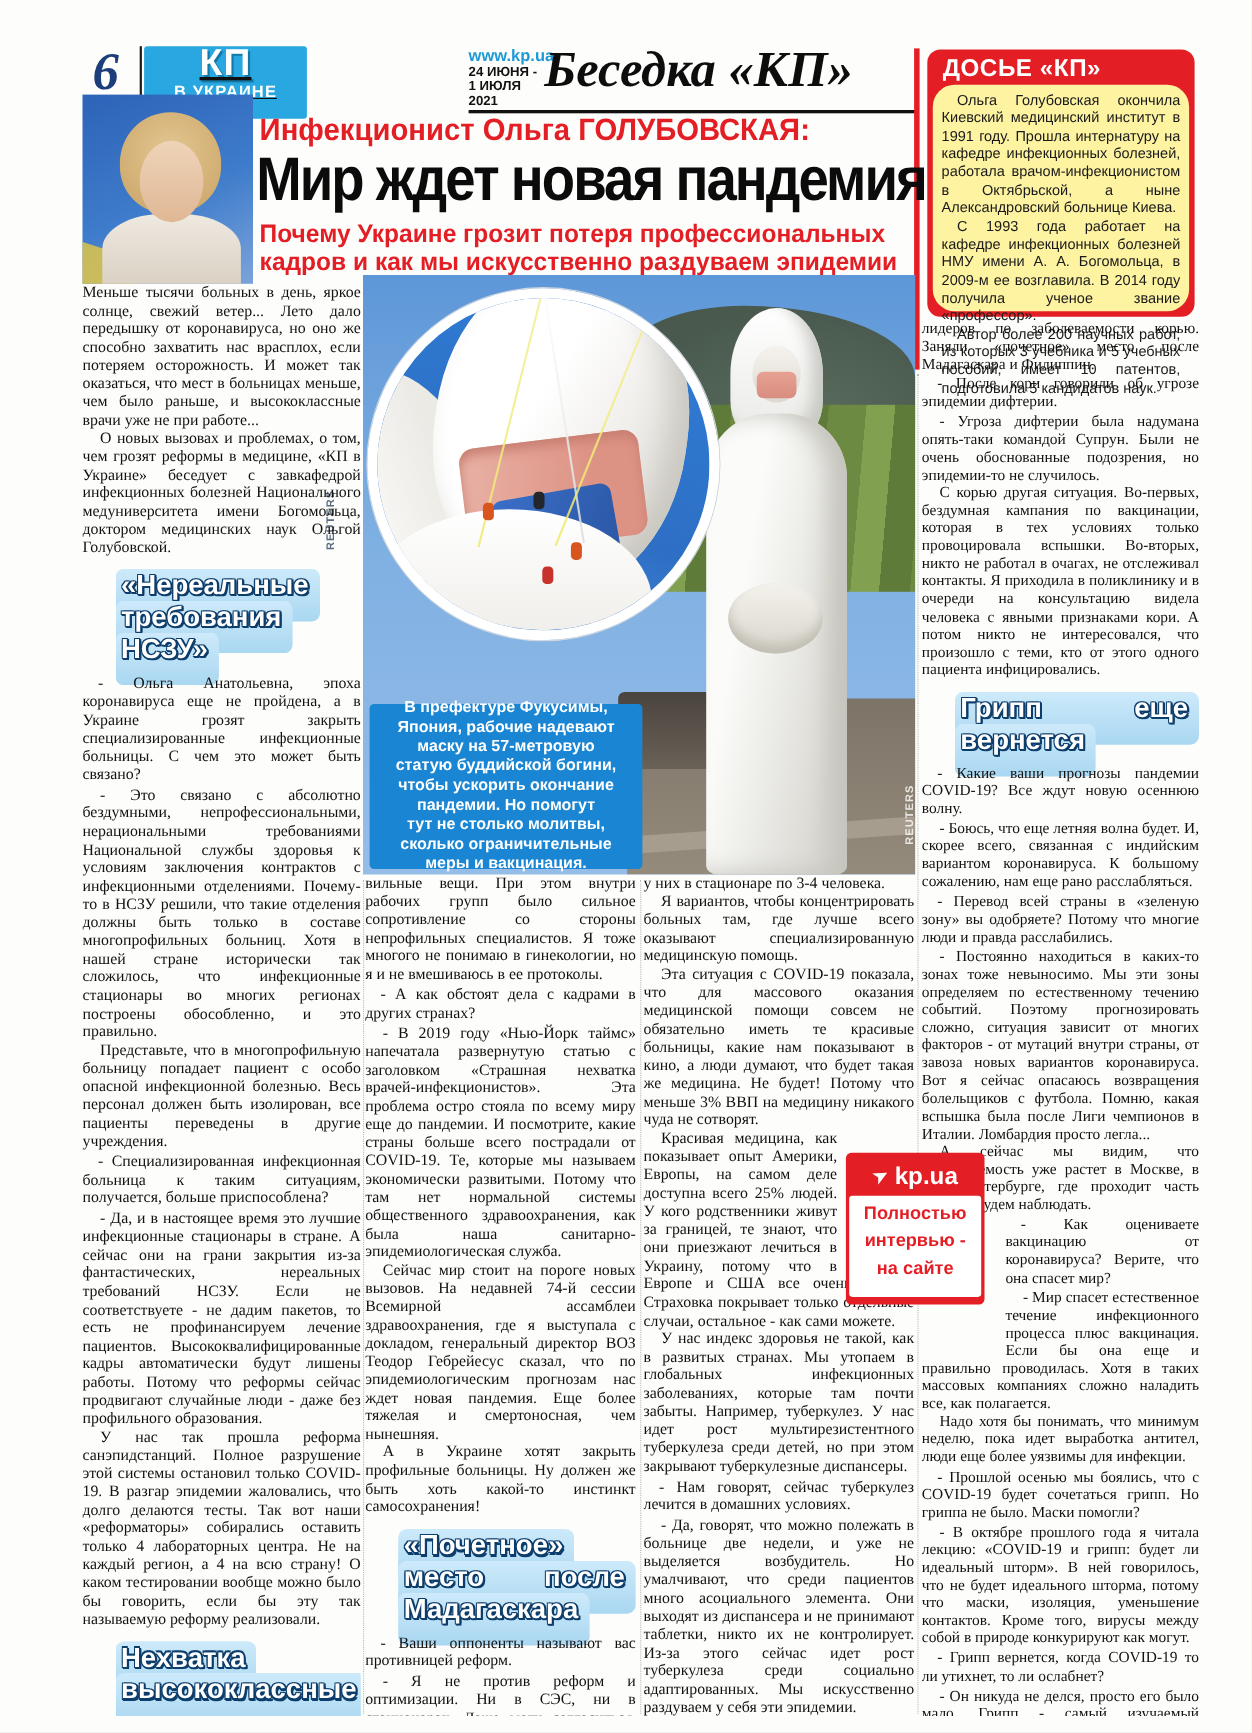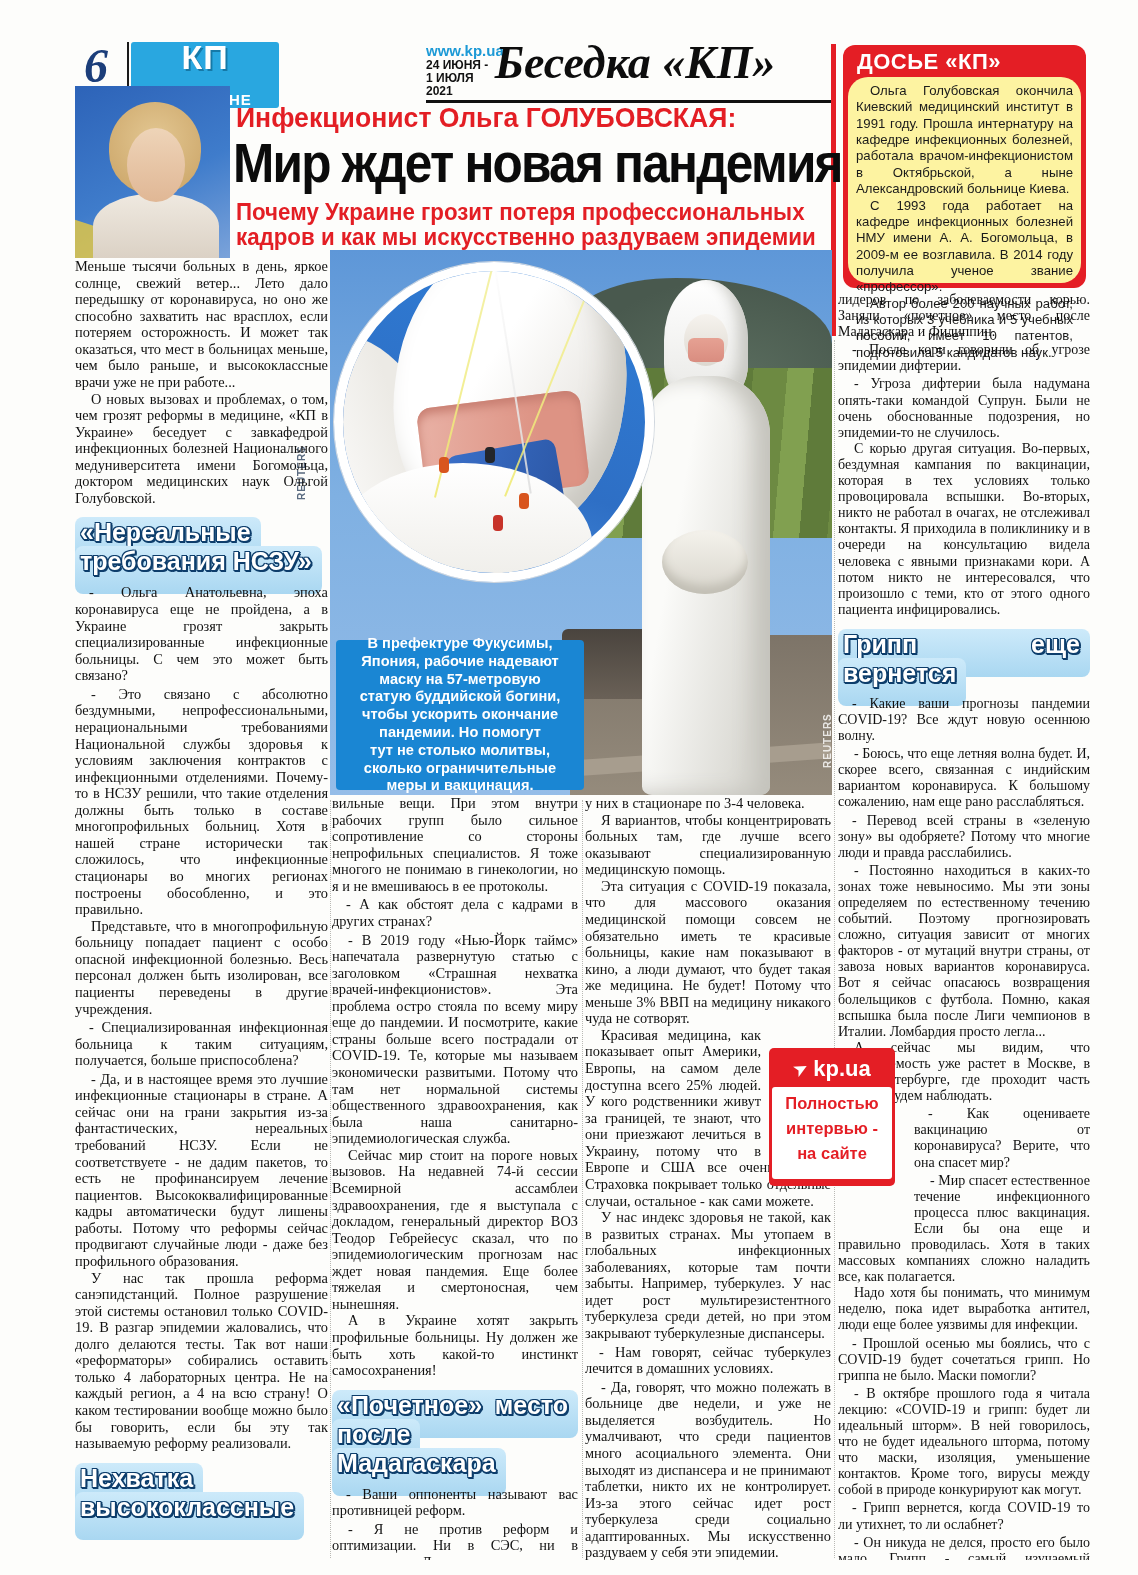"КП" .logo { justify-content: space-between -> flex-start; text-decoration: none -> underline }
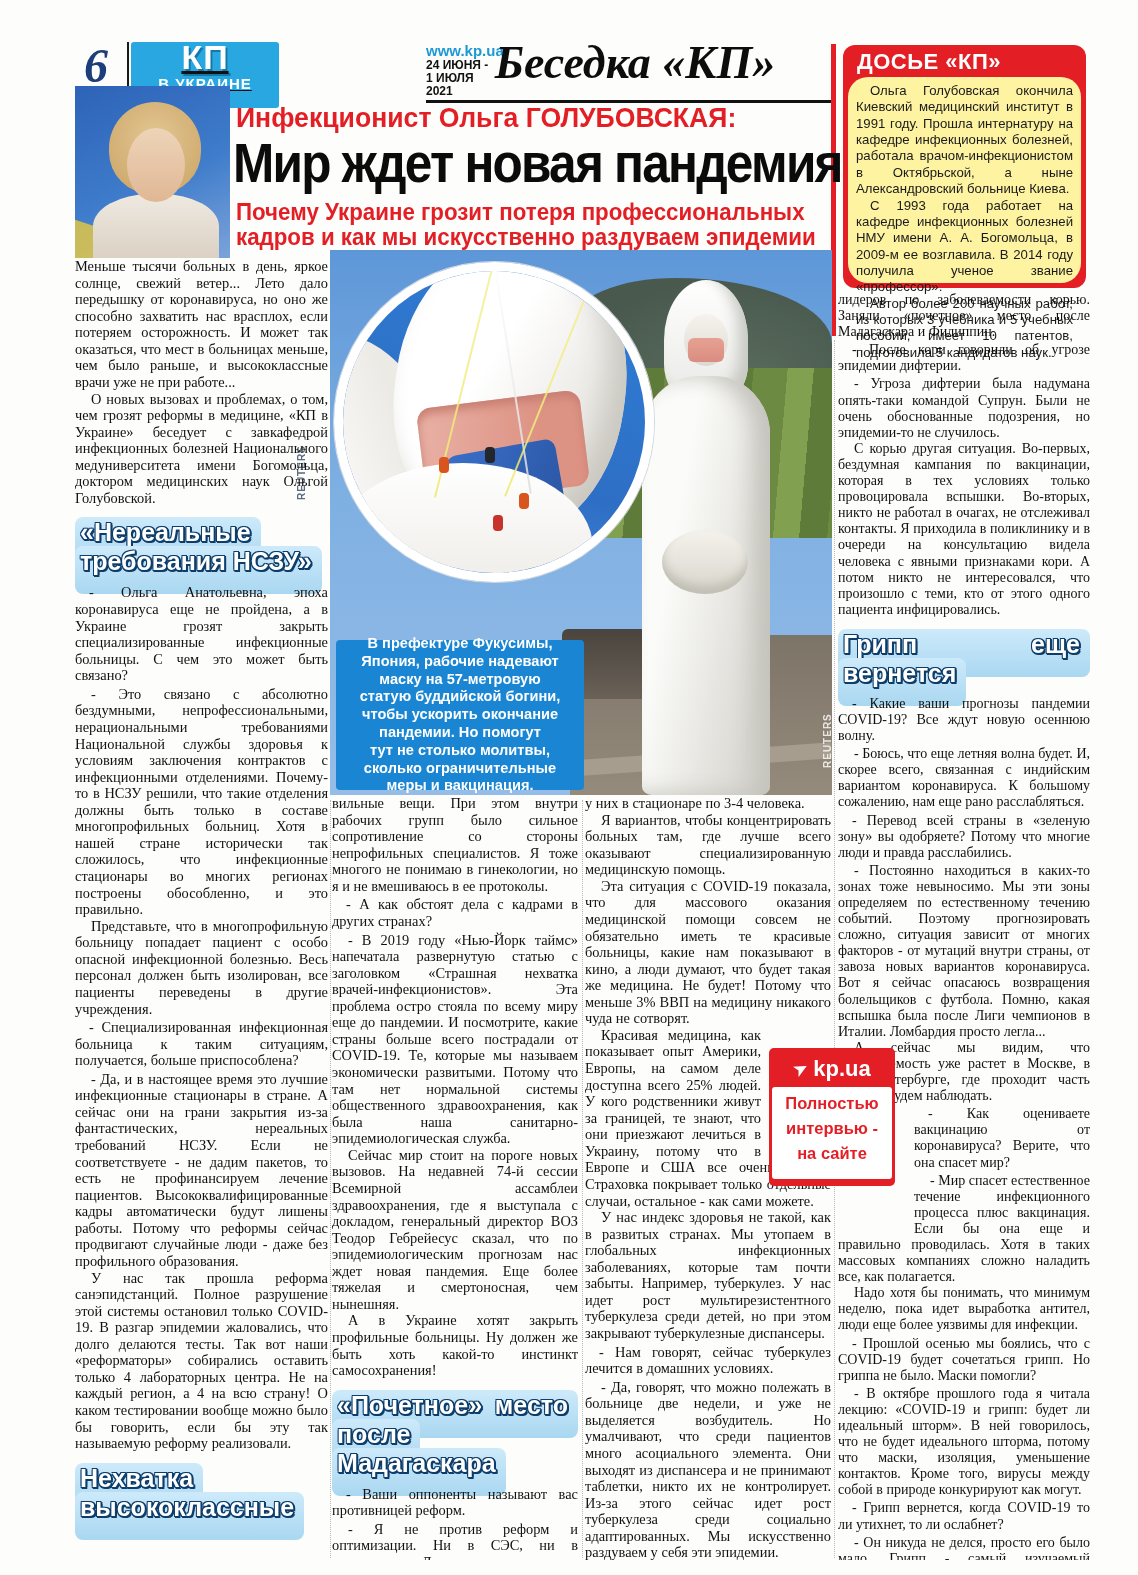"«Нереальные требования НСЗУ»" .sec-h span { margin-left: none -> 30px }
